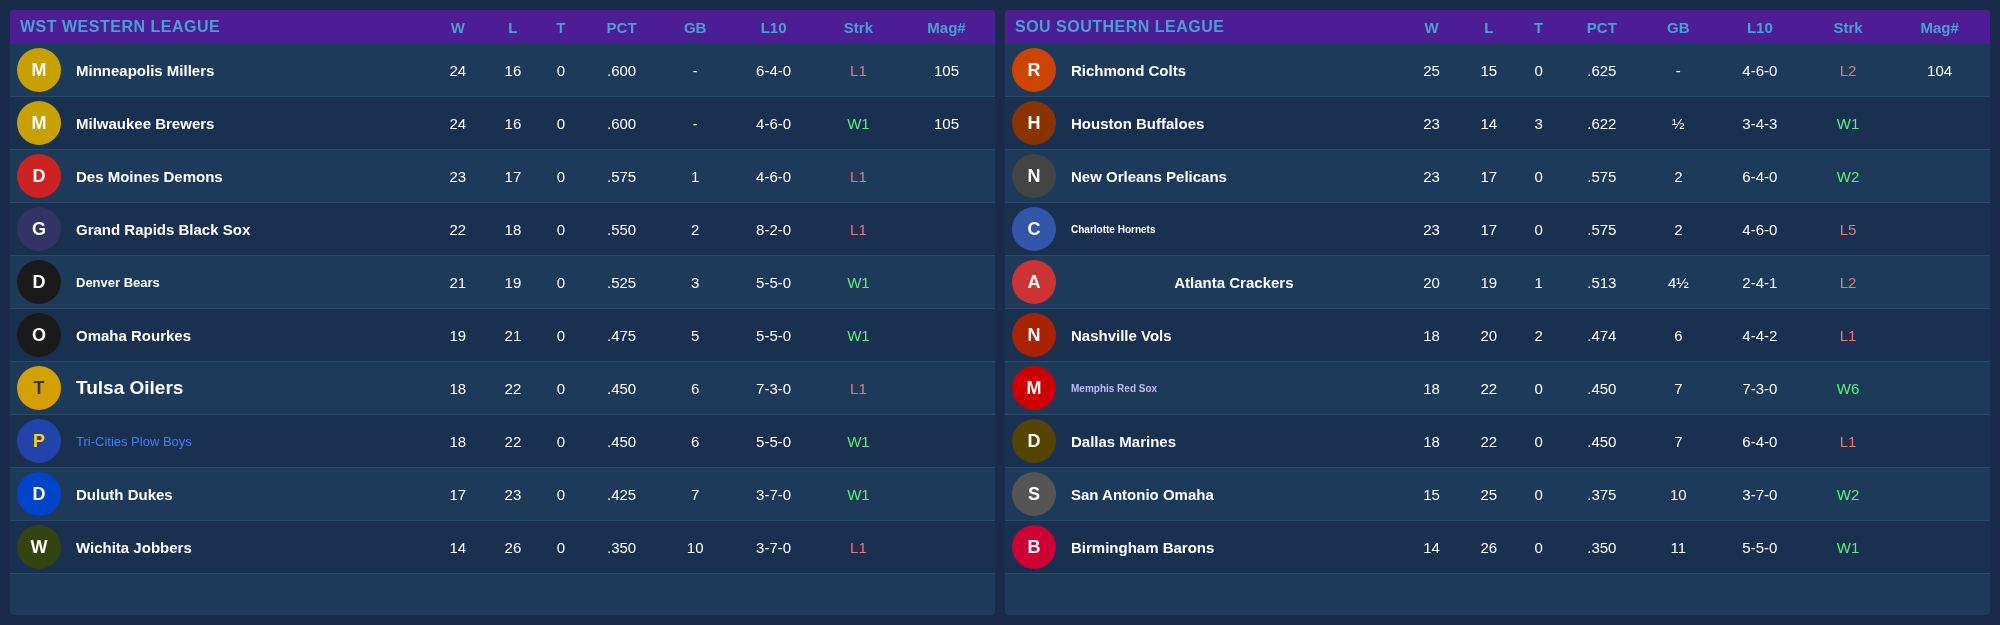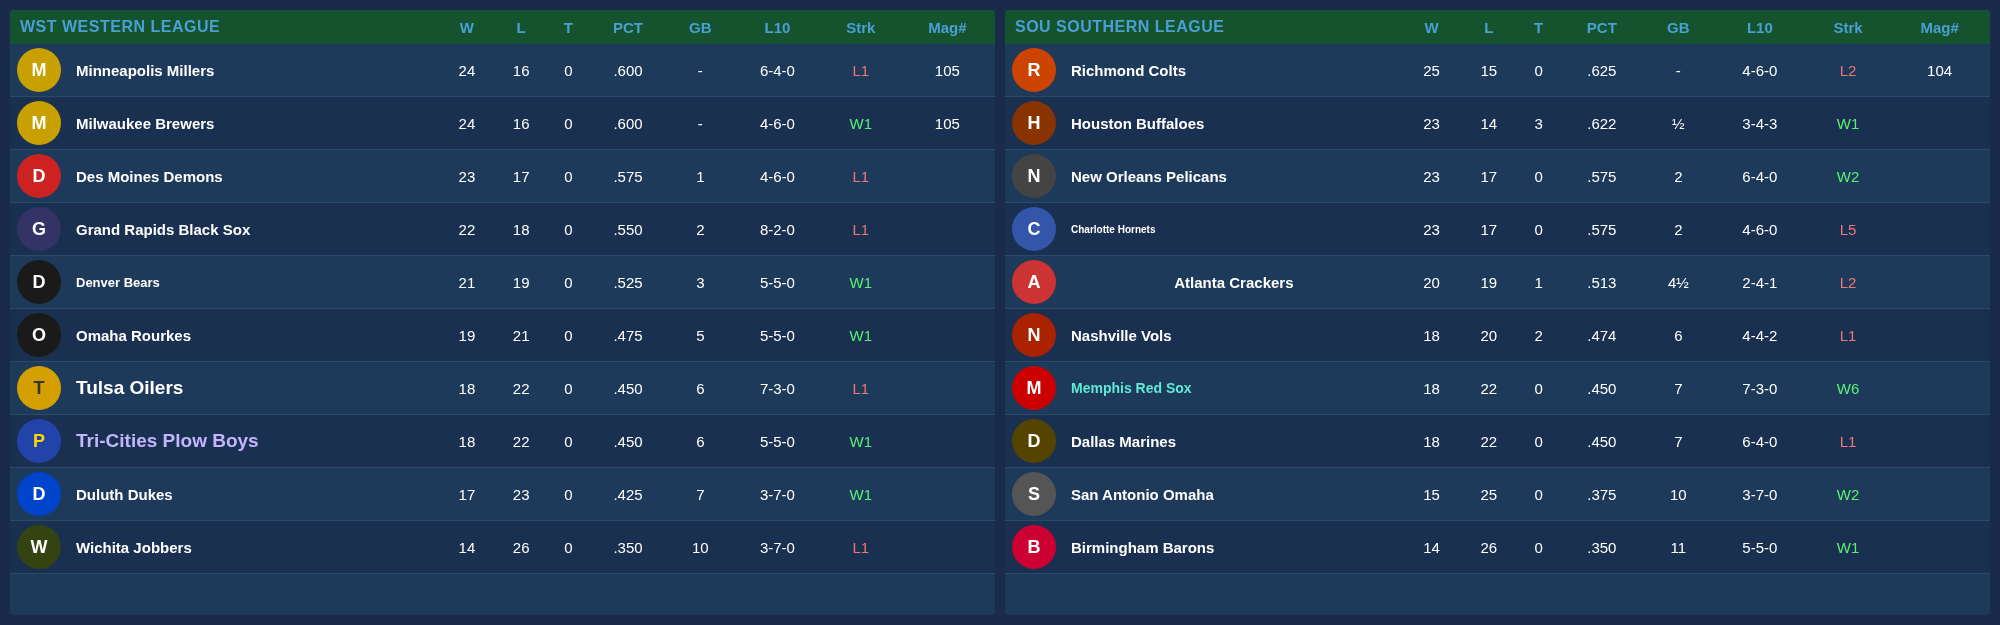"WST WESTERN LEAGUE" thead tr { background: #14532d -> #4c1d95 }
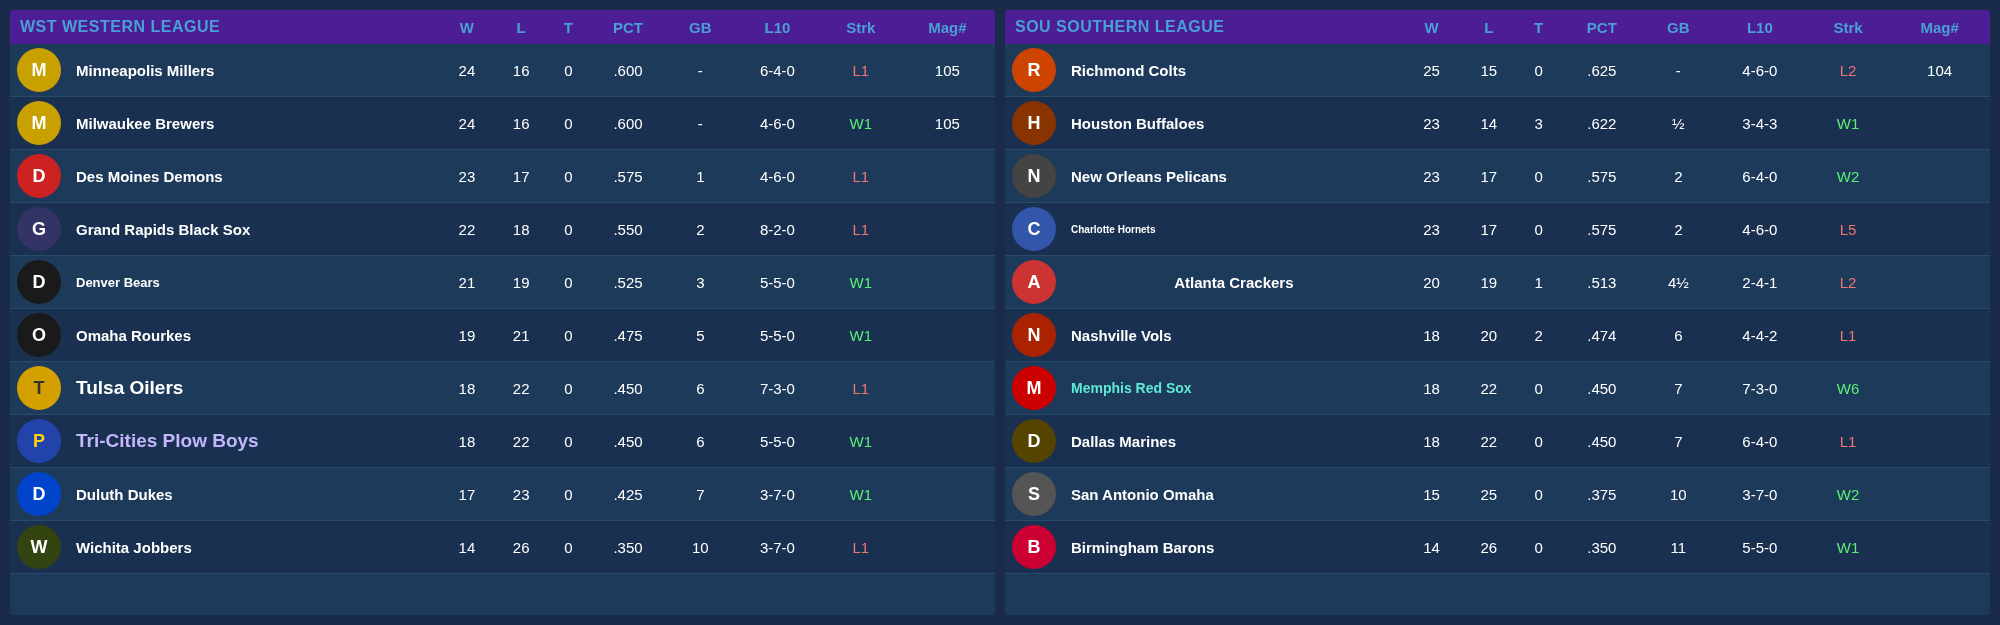"Memphis Red Sox" td.team-name-cell { color: #5eead4 -> #c4b5fd; font-size: 14px -> 10px }
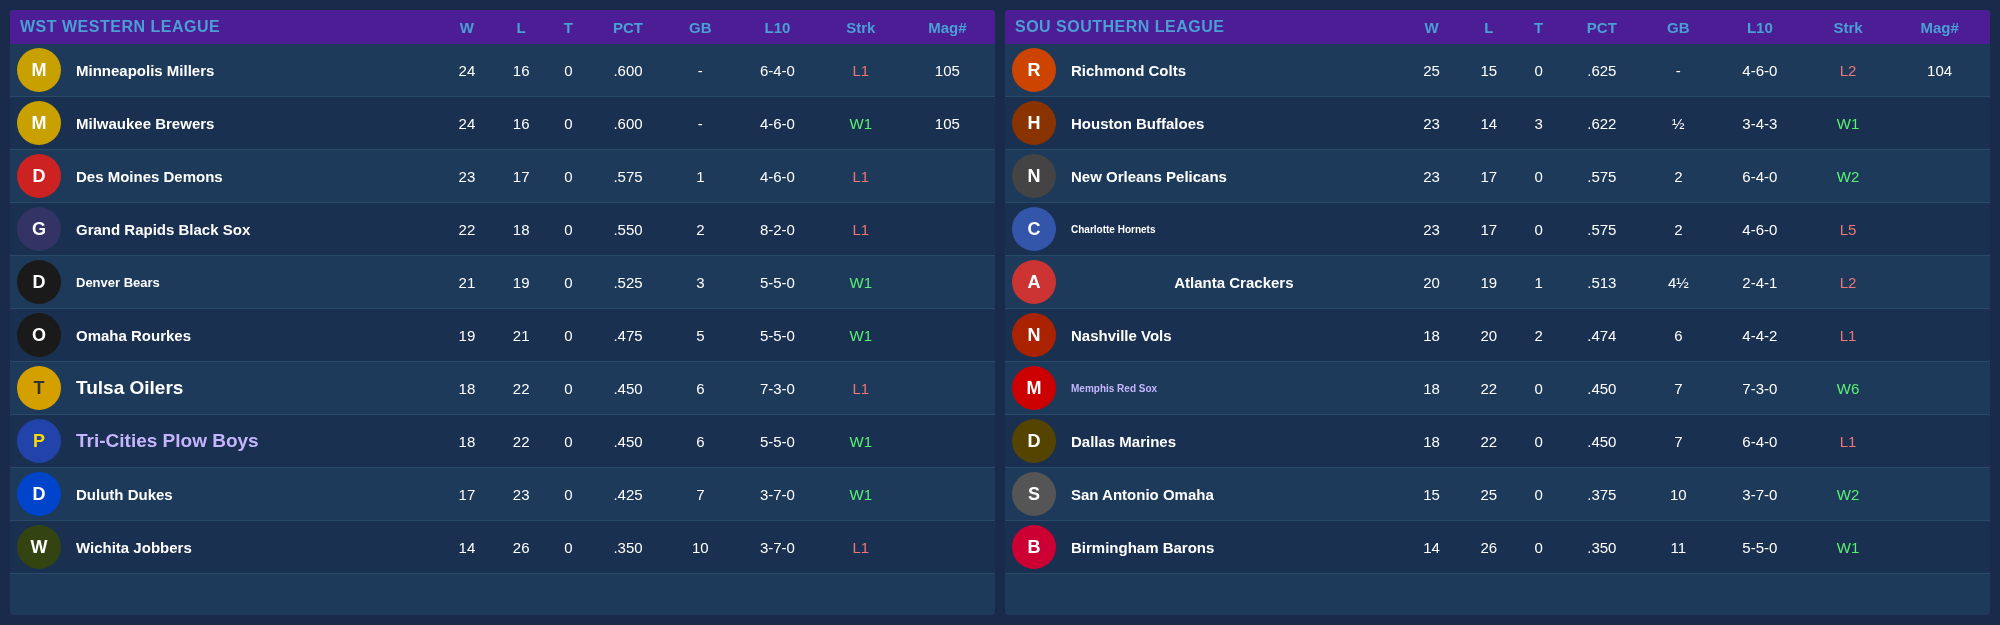"Tri-Cities Plow Boys" td.team-name-cell { color: #c4b5fd -> #3b82f6; font-size: 19px -> 13px; font-weight: bold -> normal }
